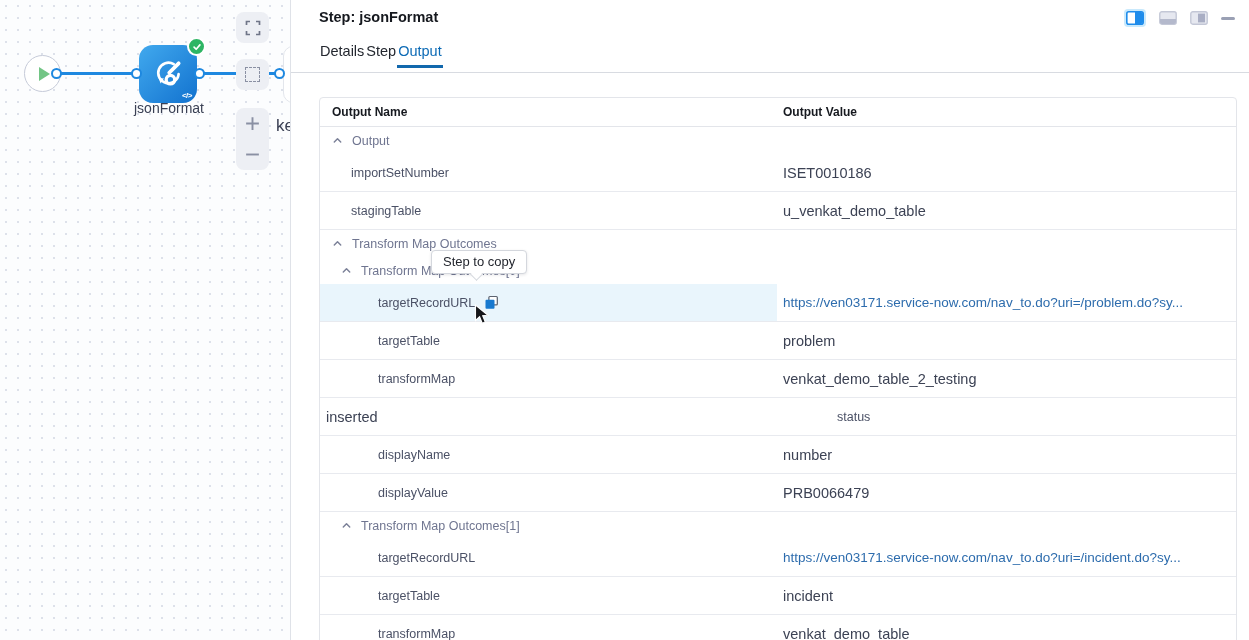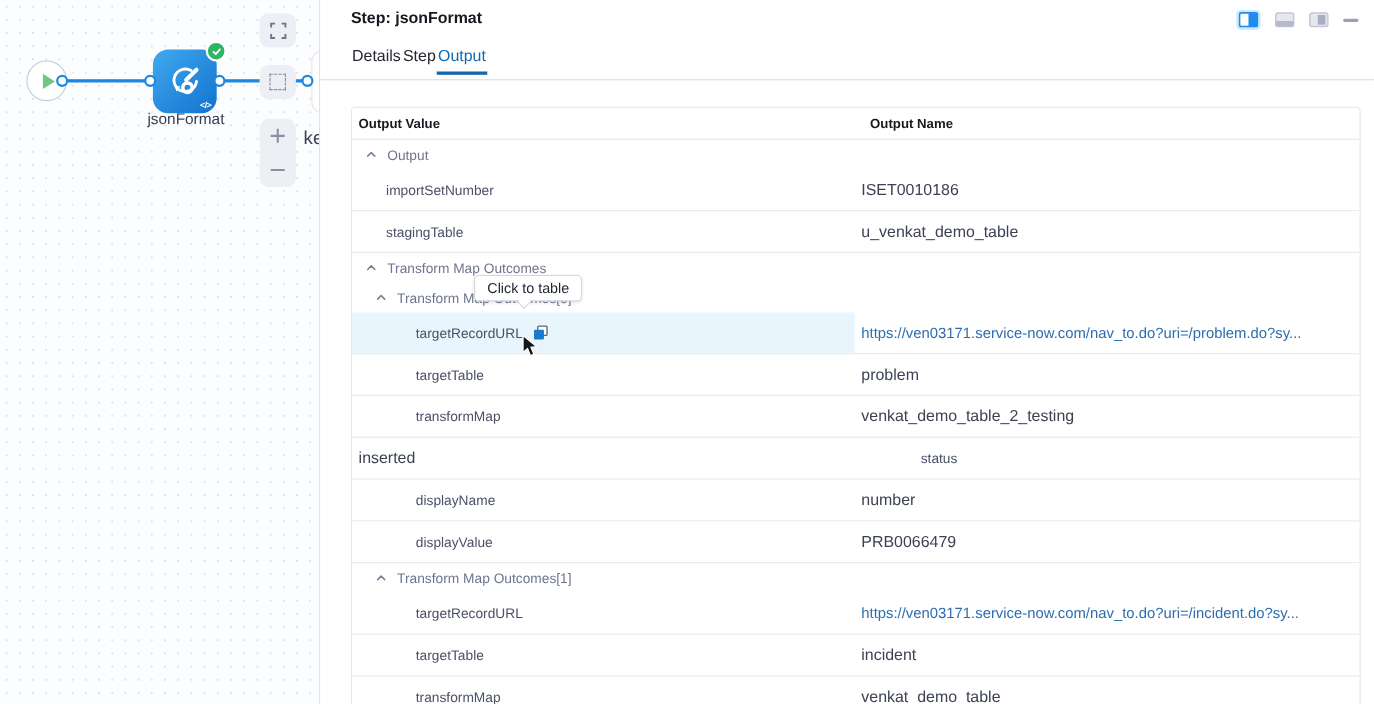"Output Value" div.th { order: before "Output Name" -> after "Output Name" }
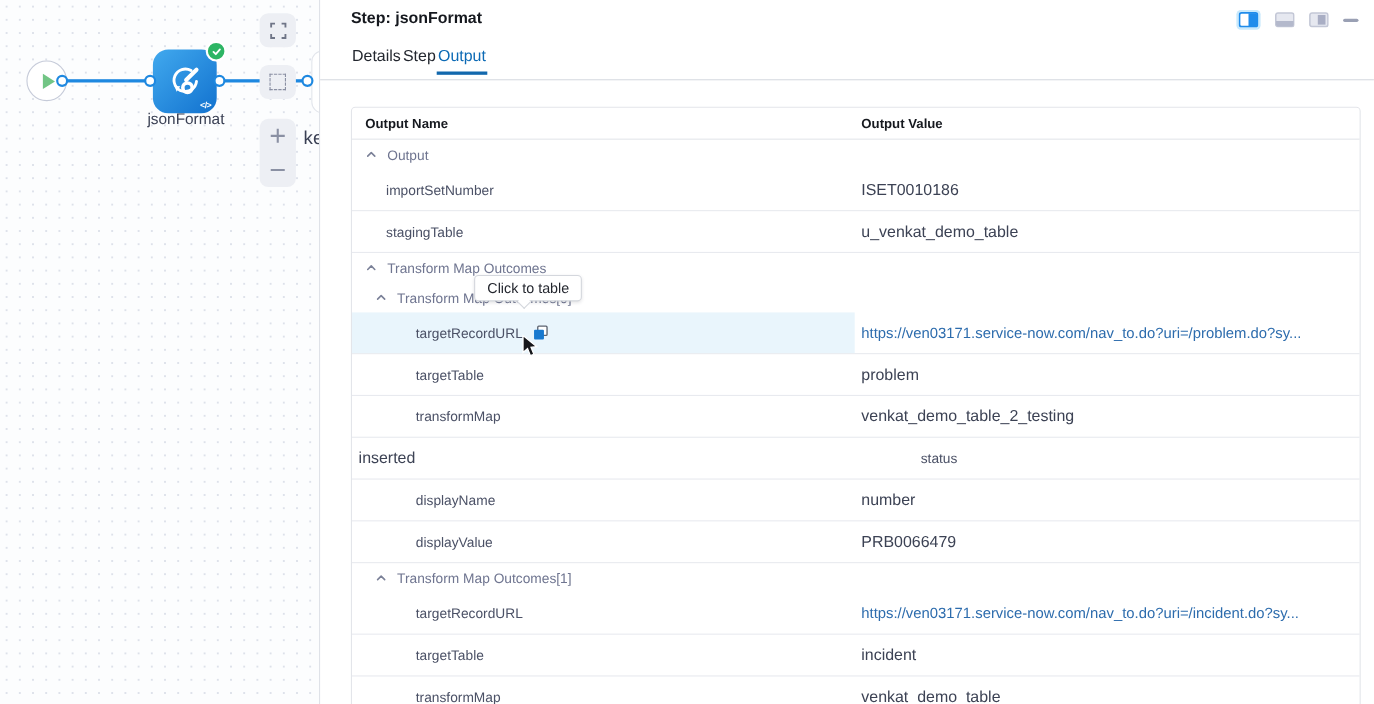"Click to table" span { text: Click to table -> Step to copy }
